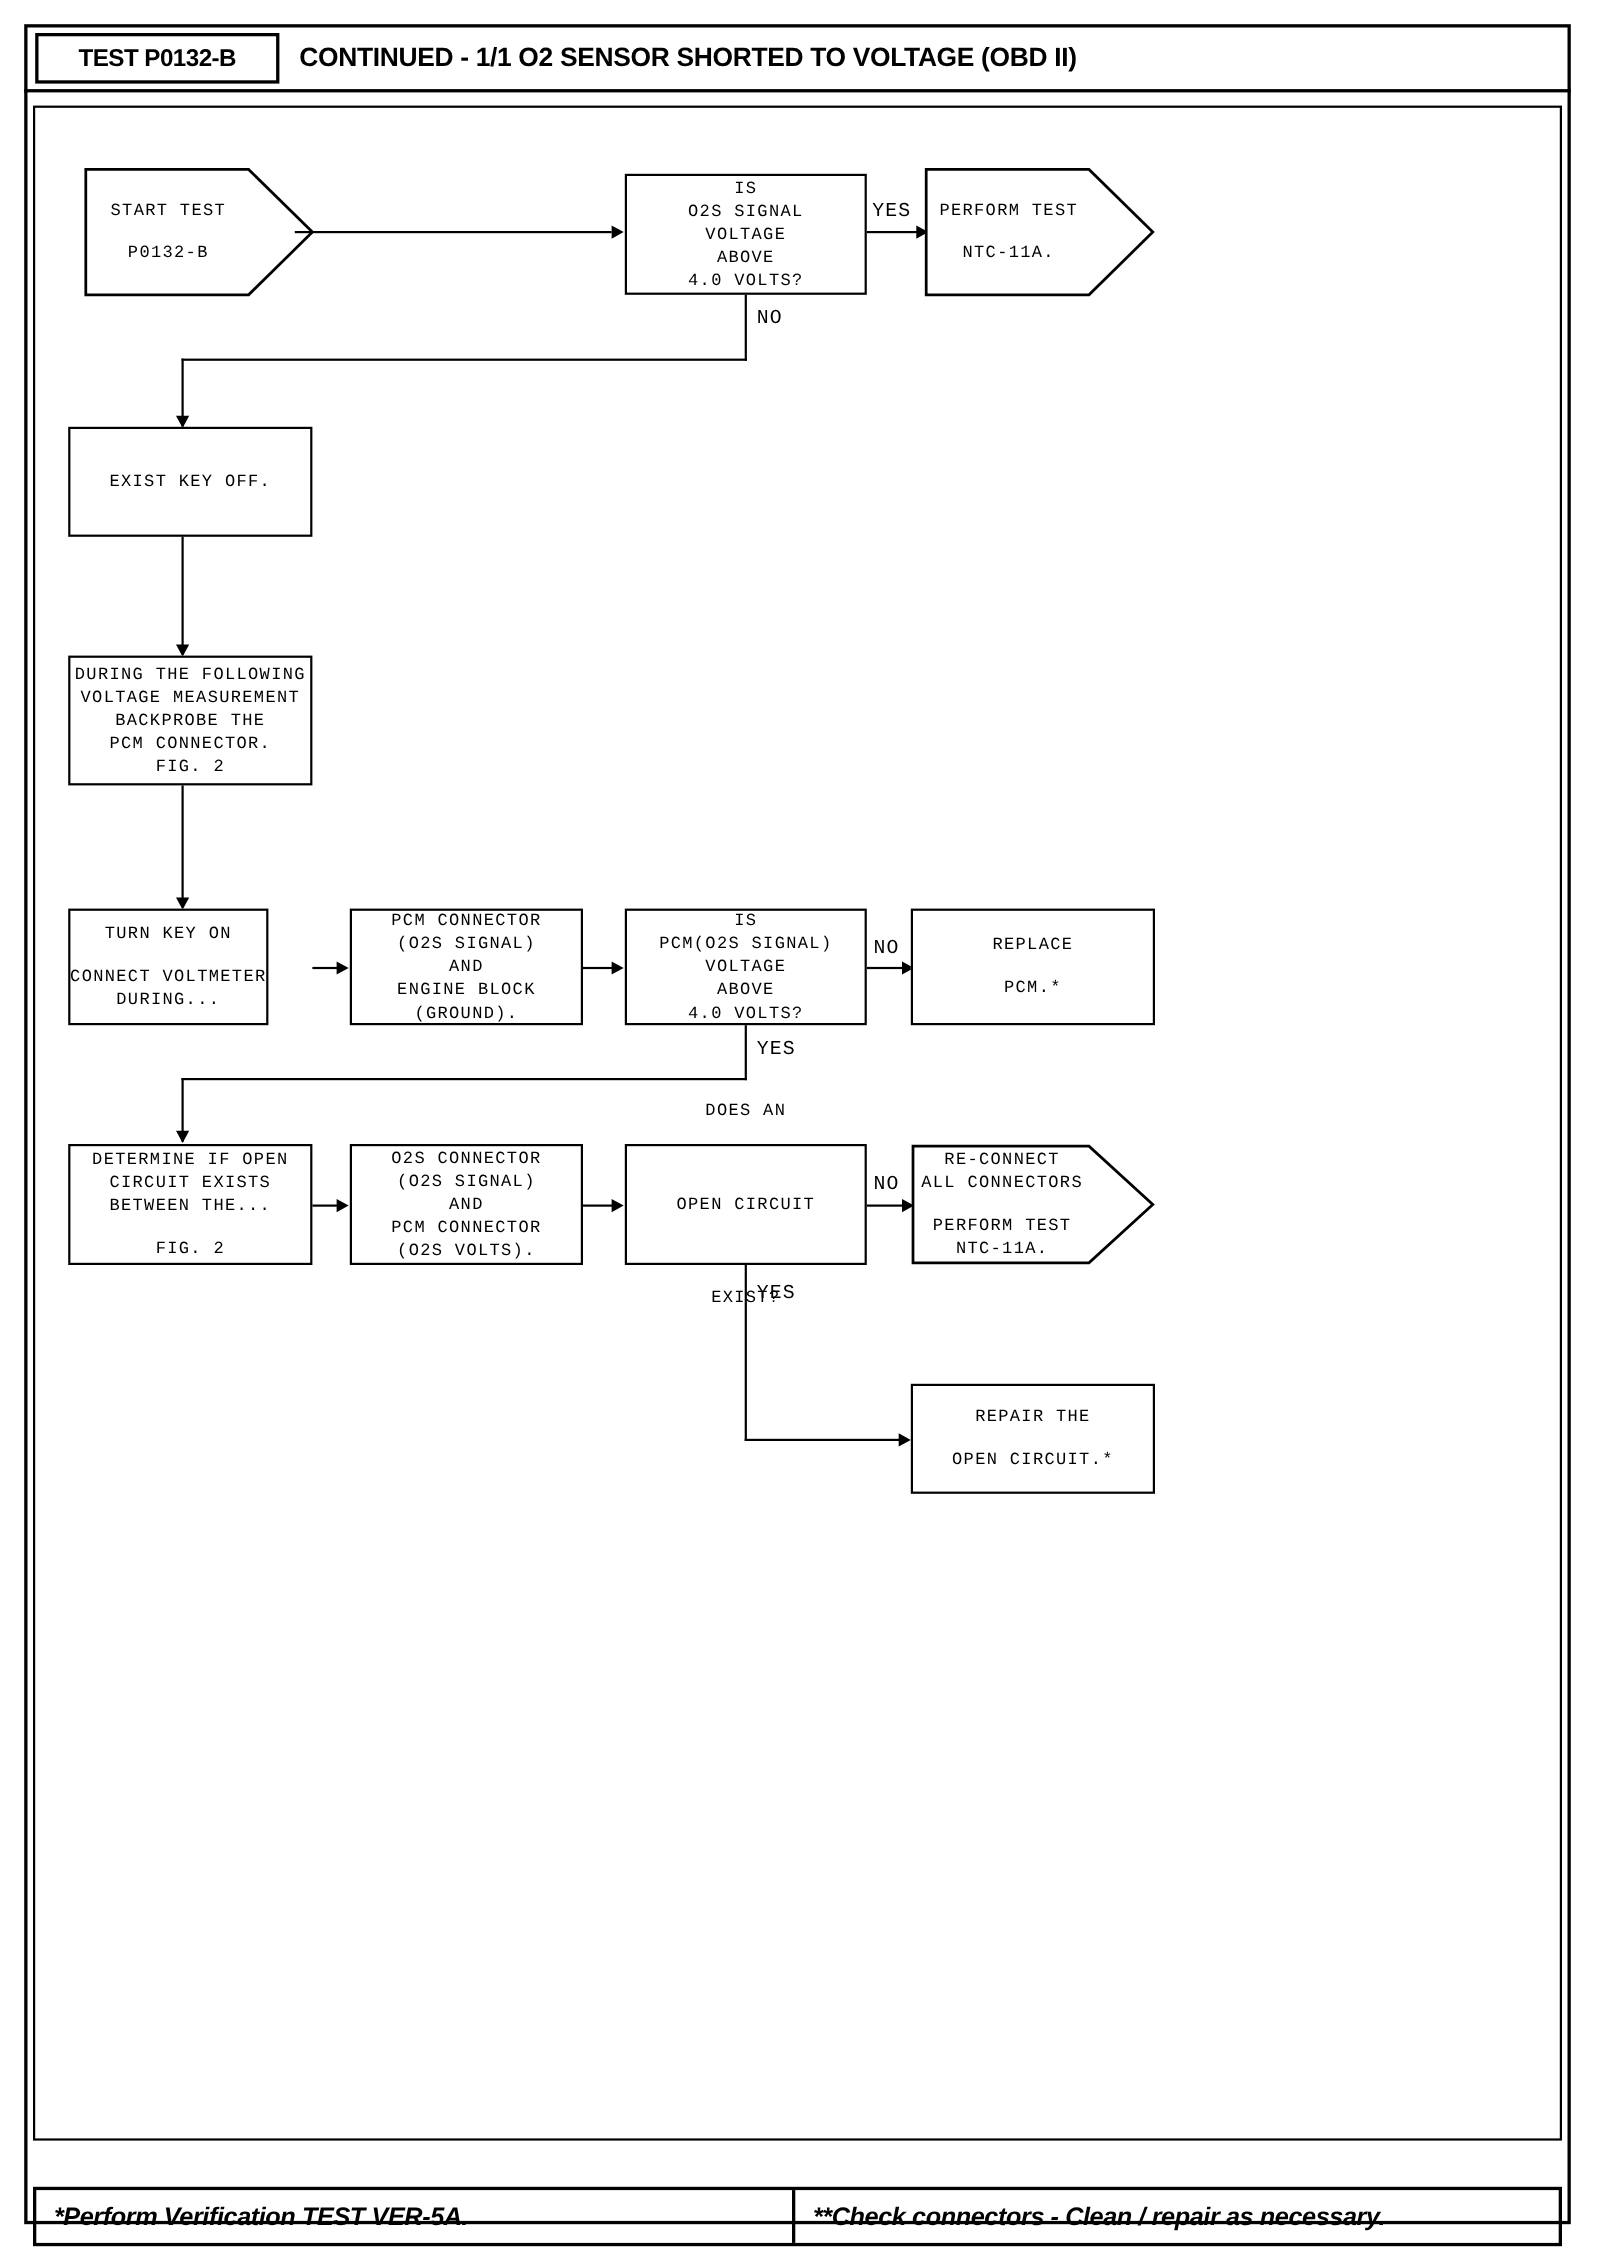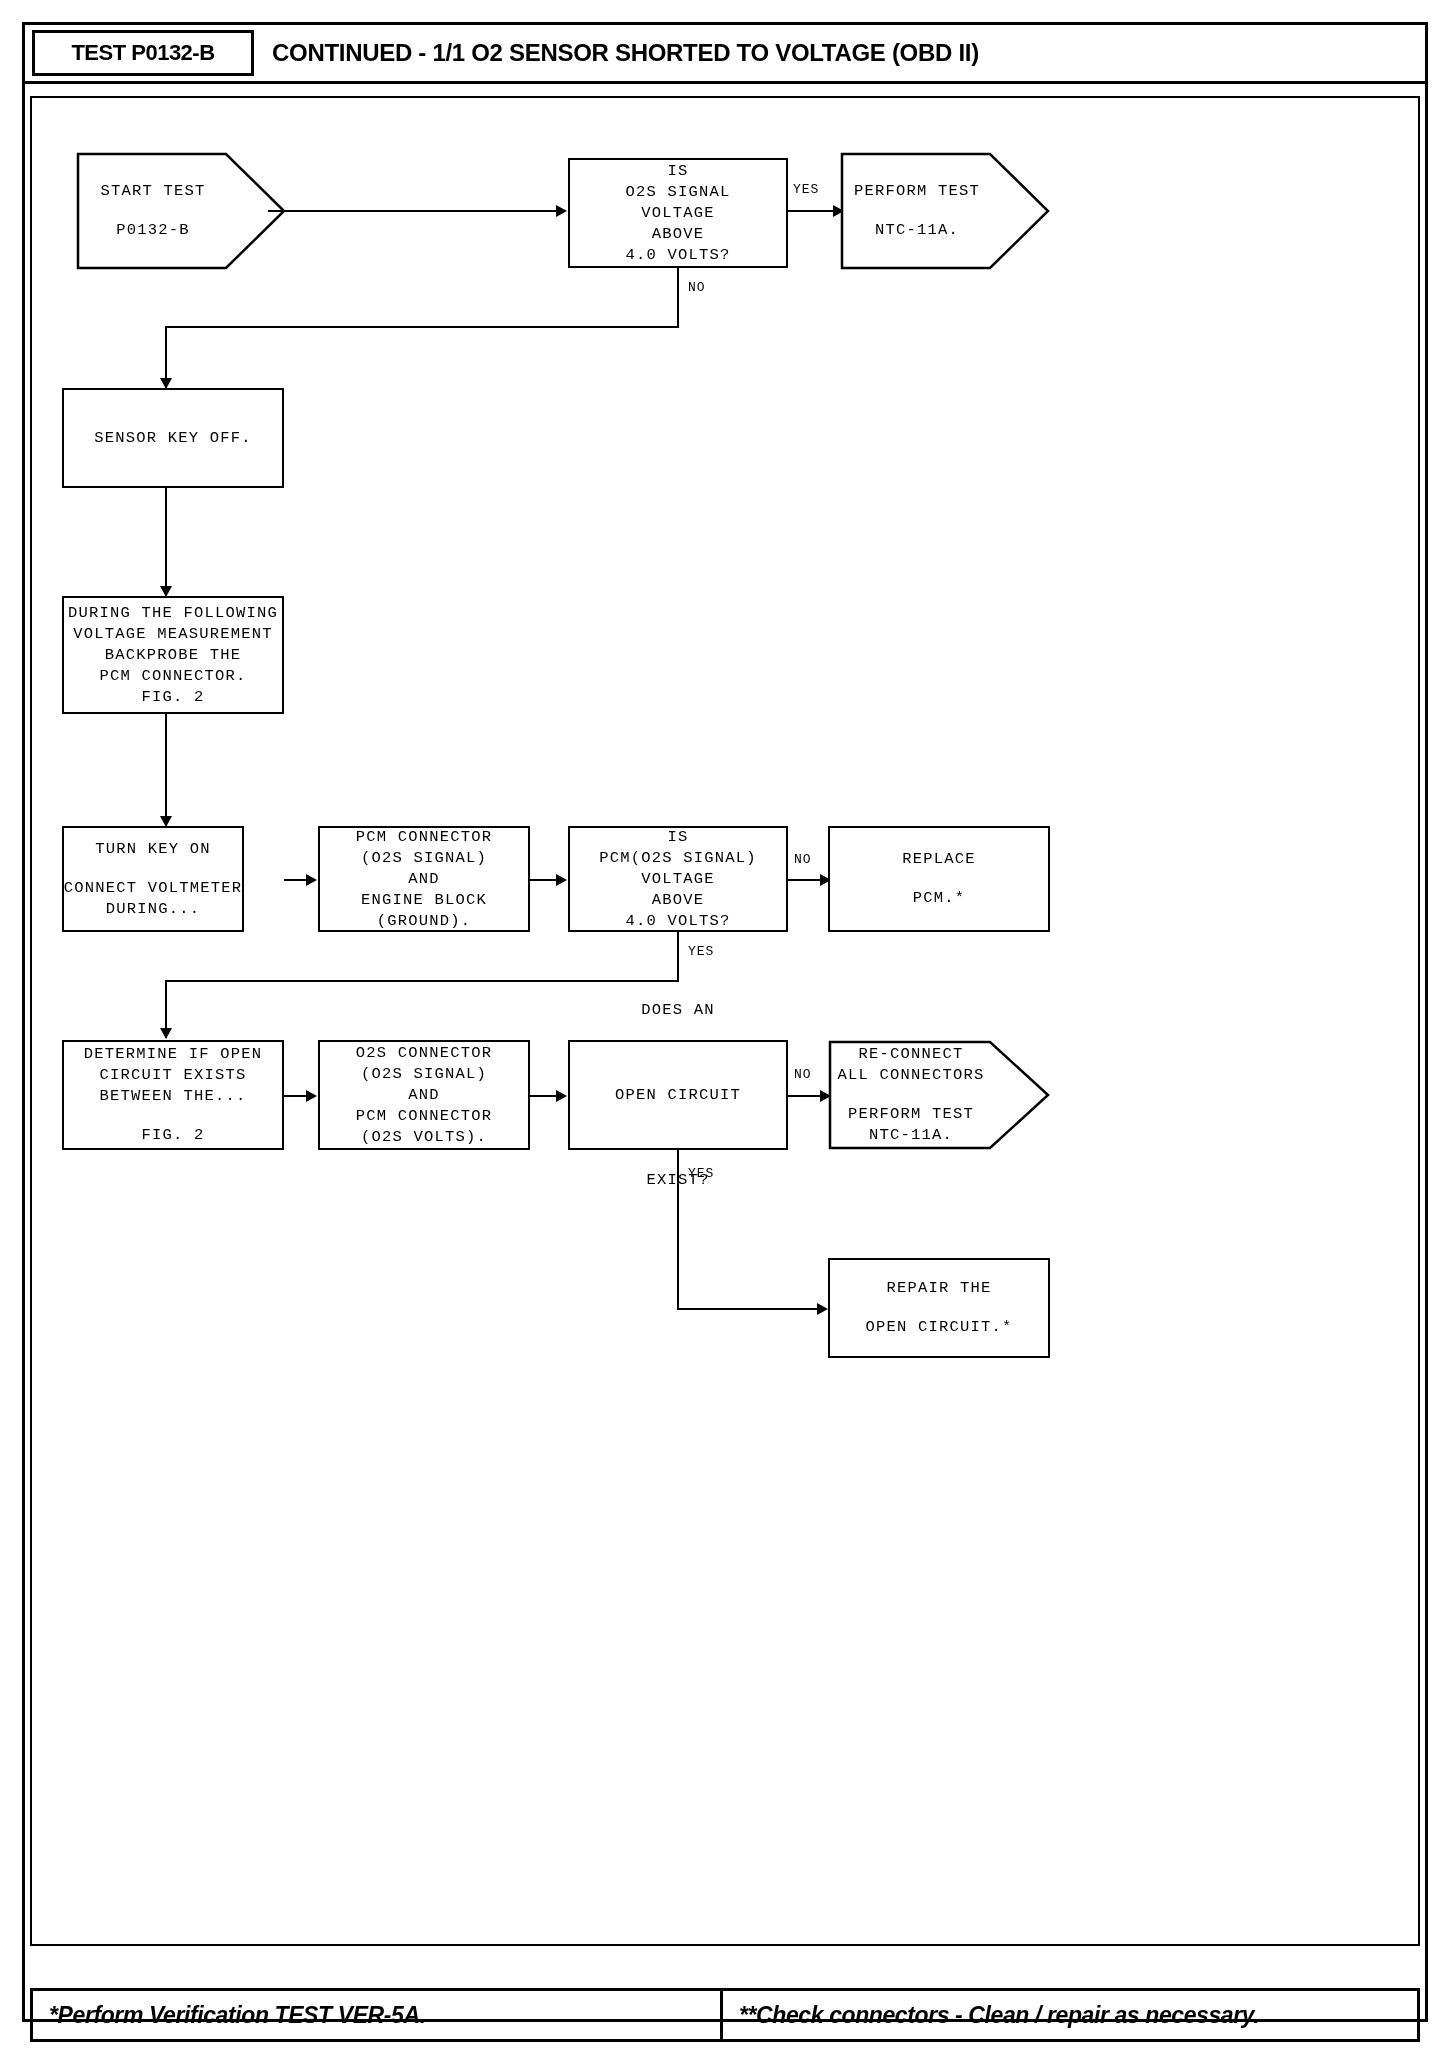"YES" .edgelabel { font-size: 13px -> 18px }
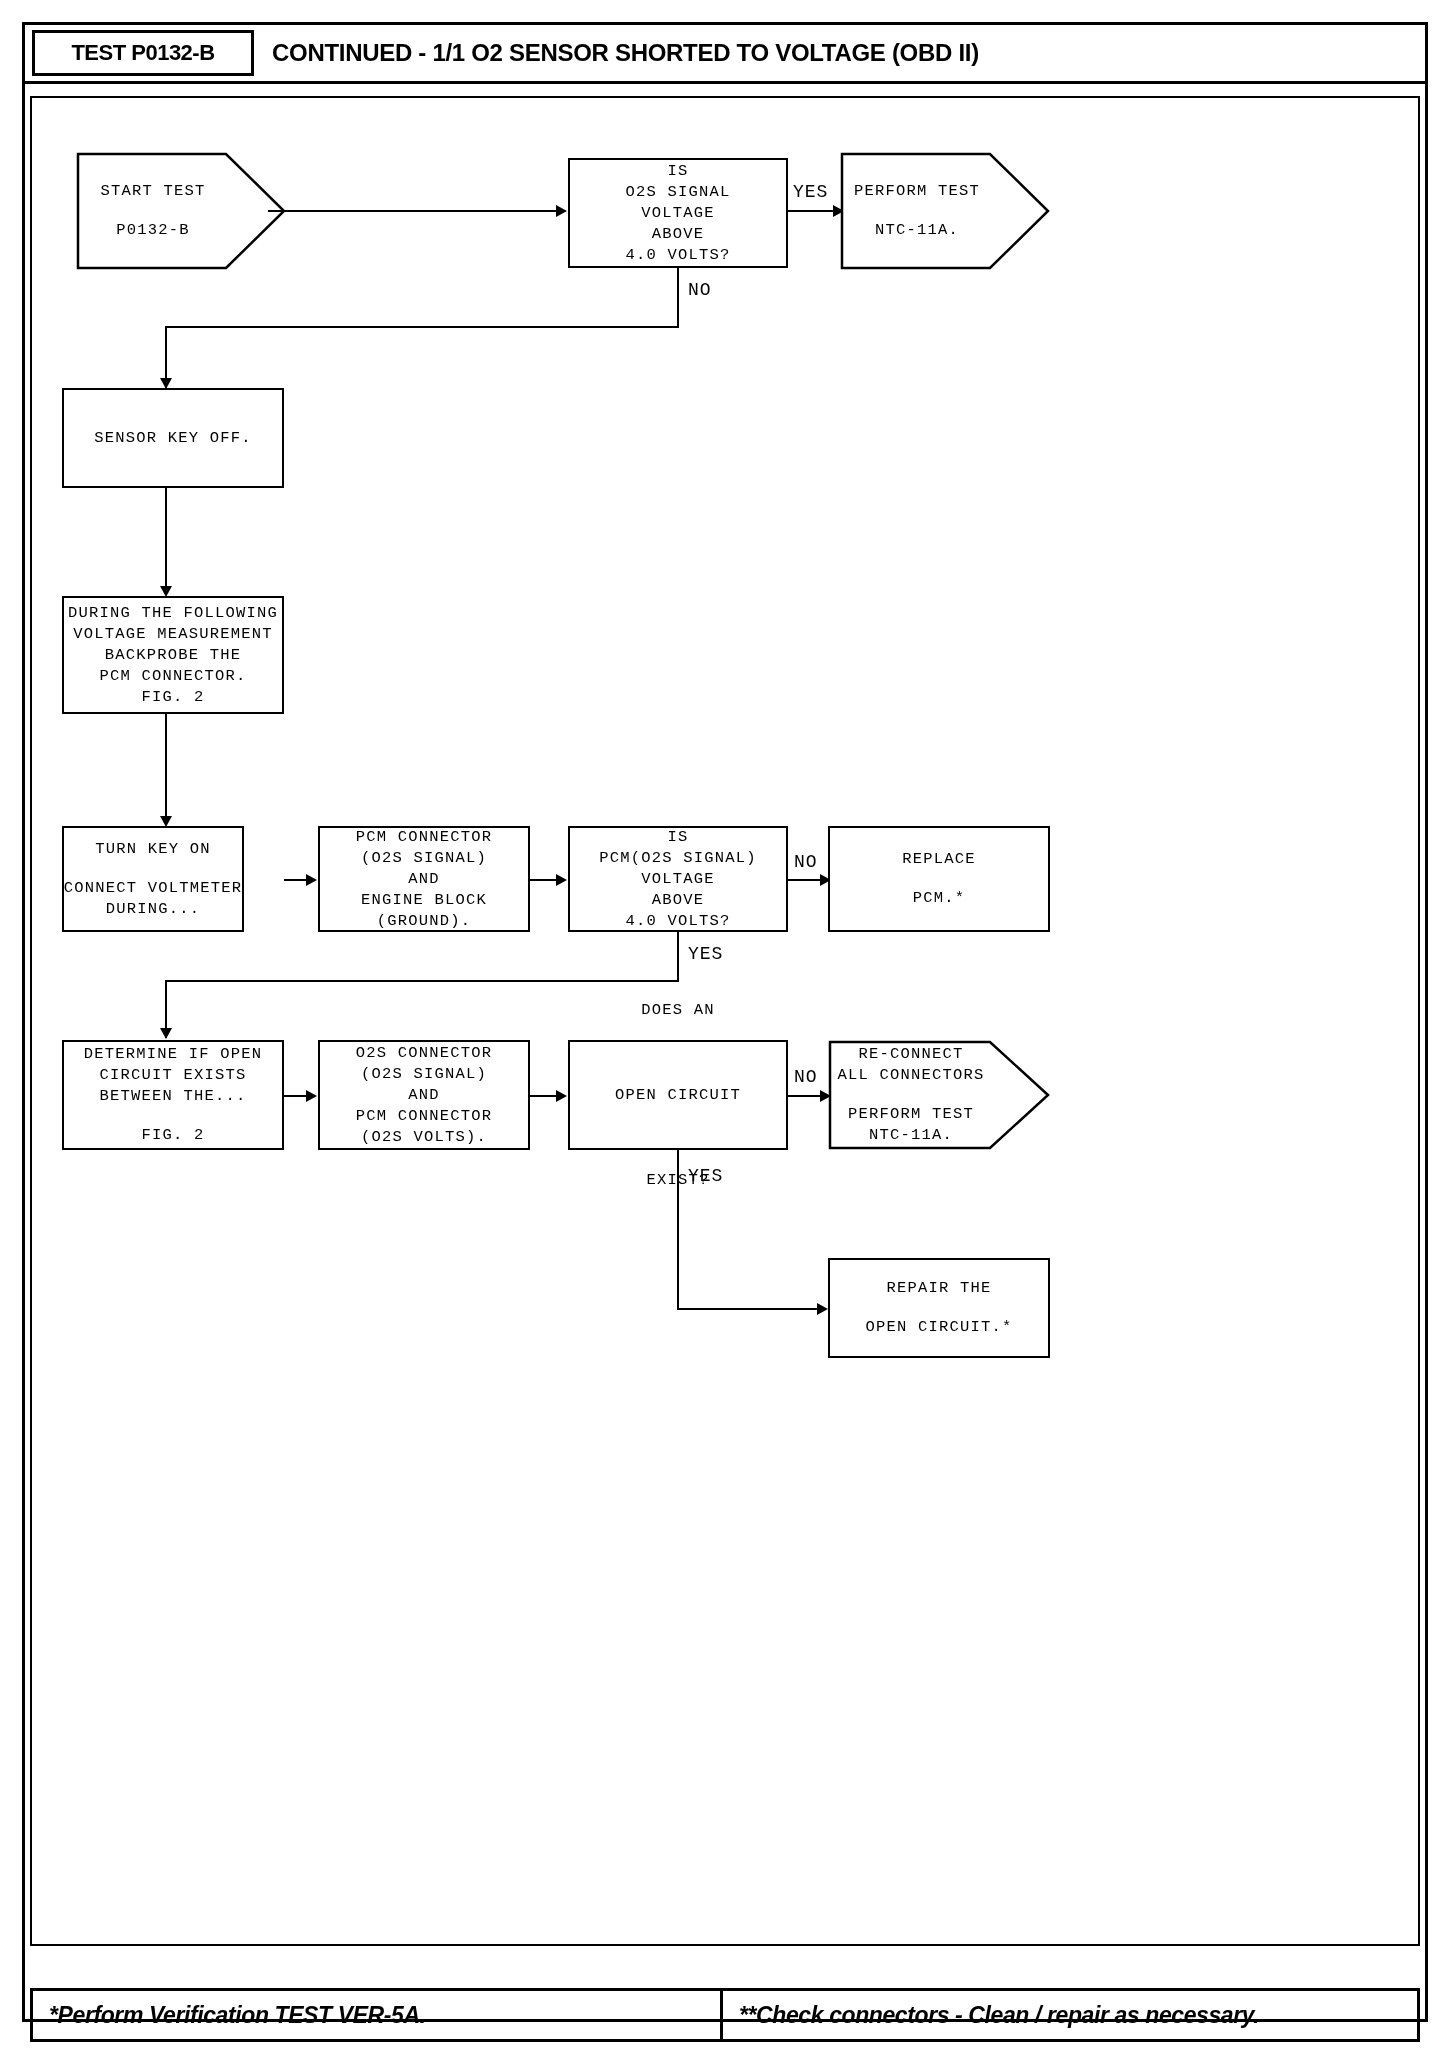"SENSOR KEY OFF." div.line { text: SENSOR -> EXIST }
